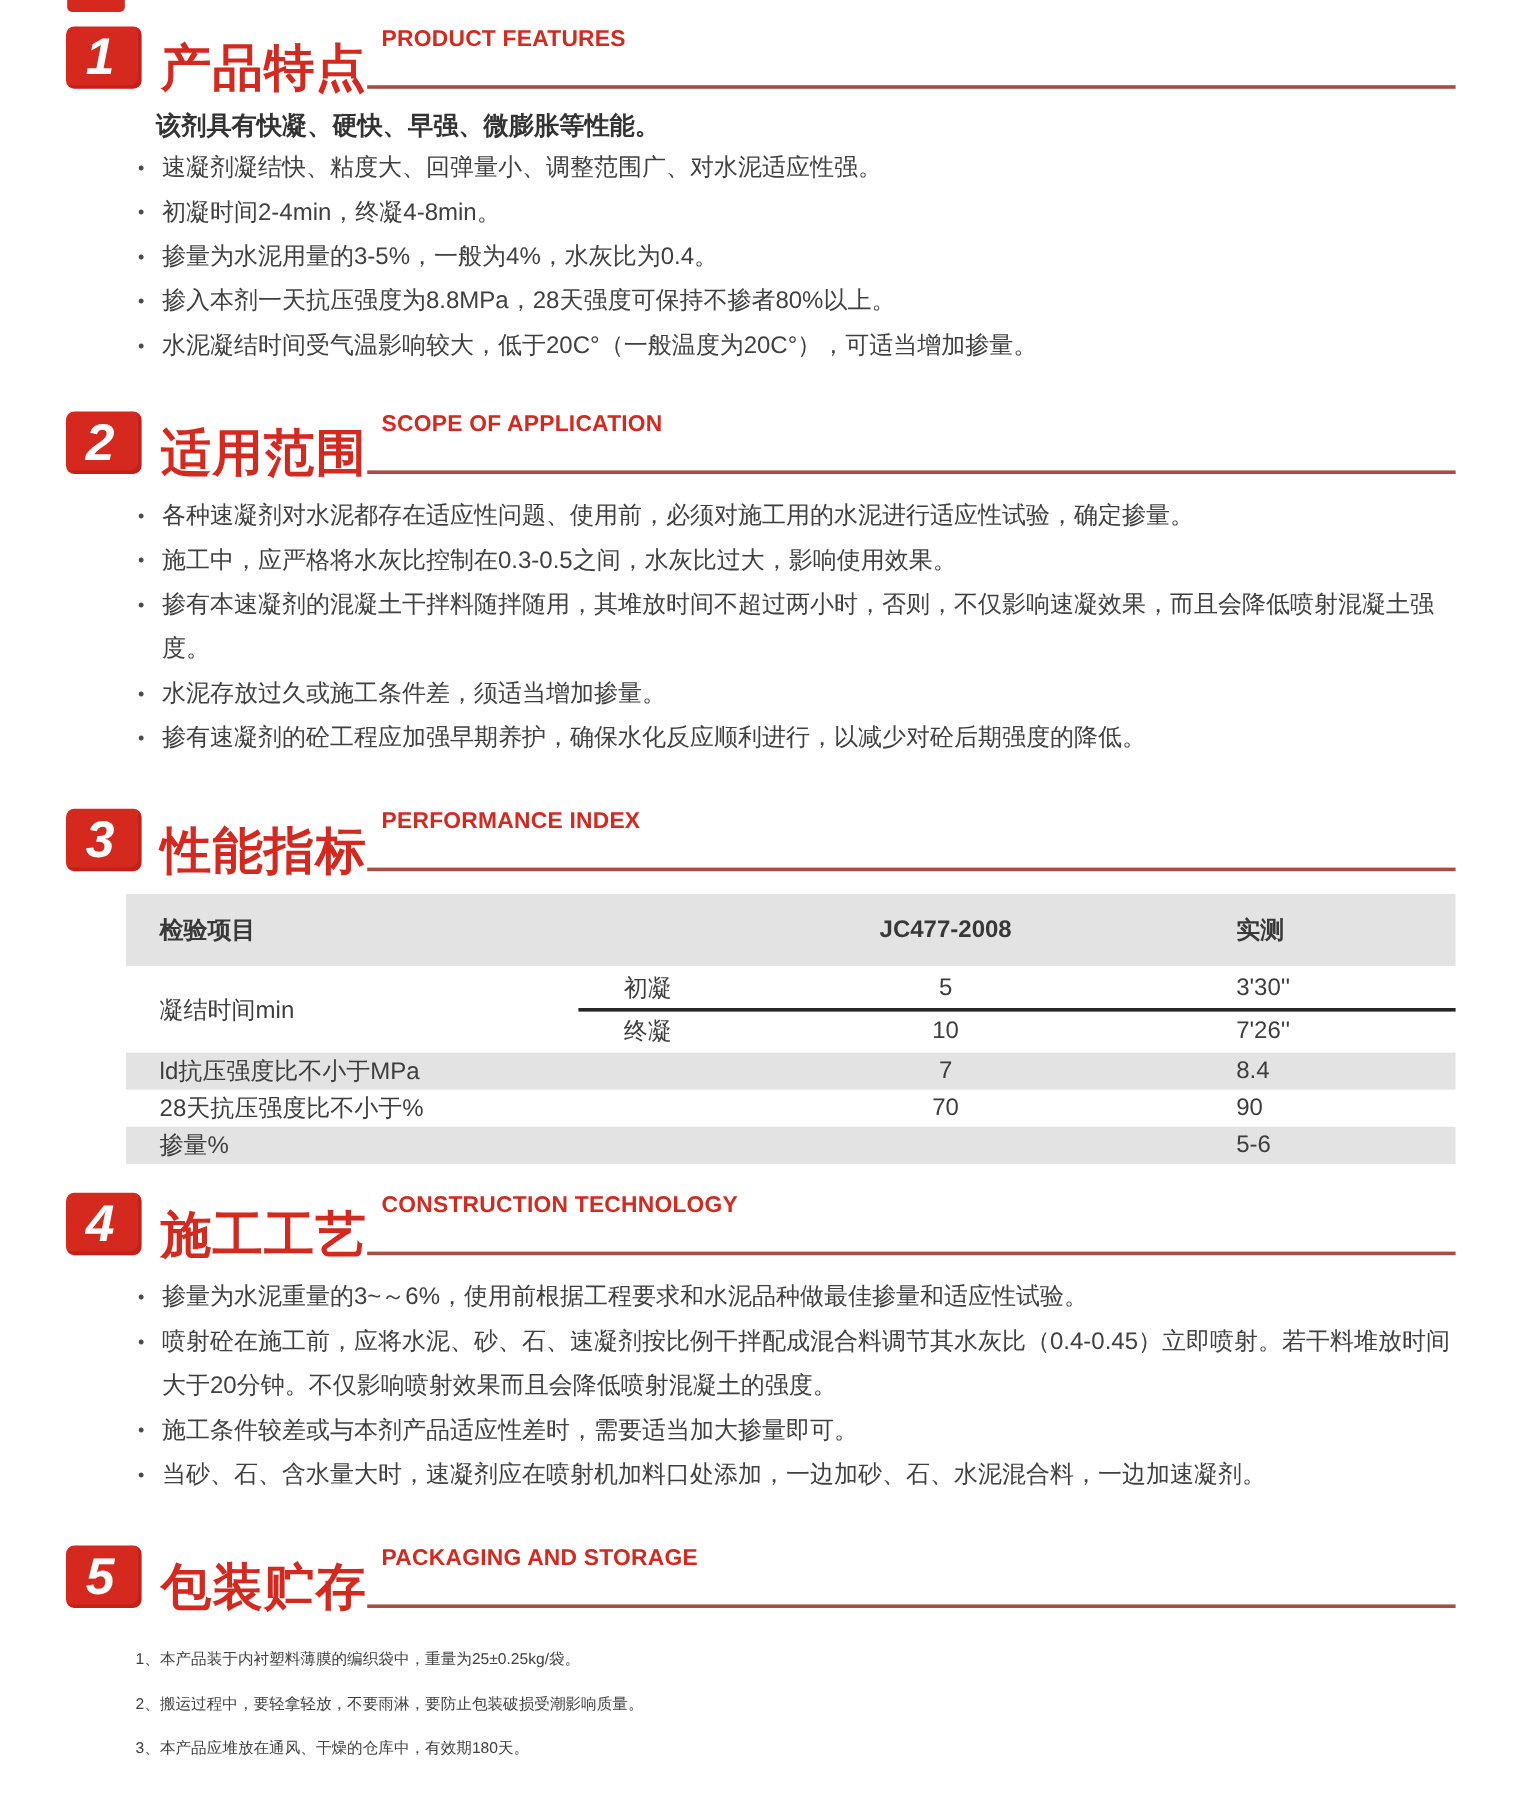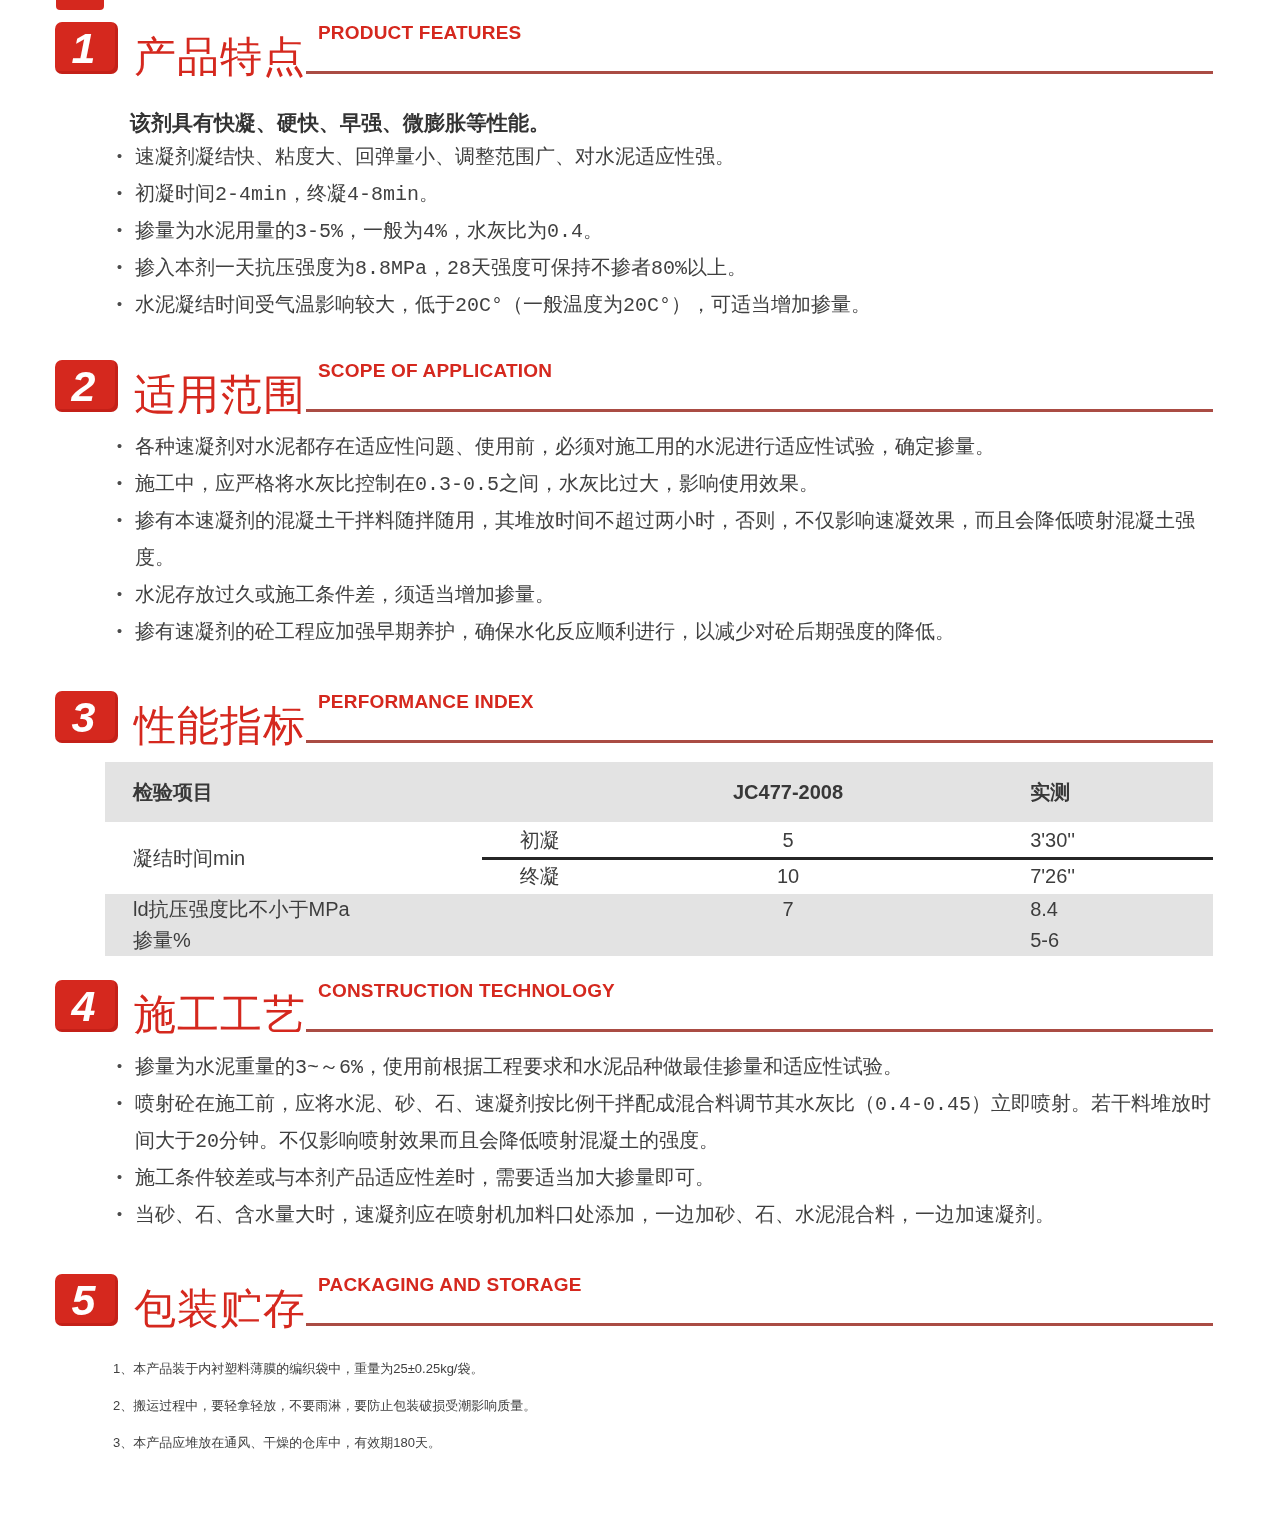"产品特点" .title-zh { font-weight: normal -> bold }
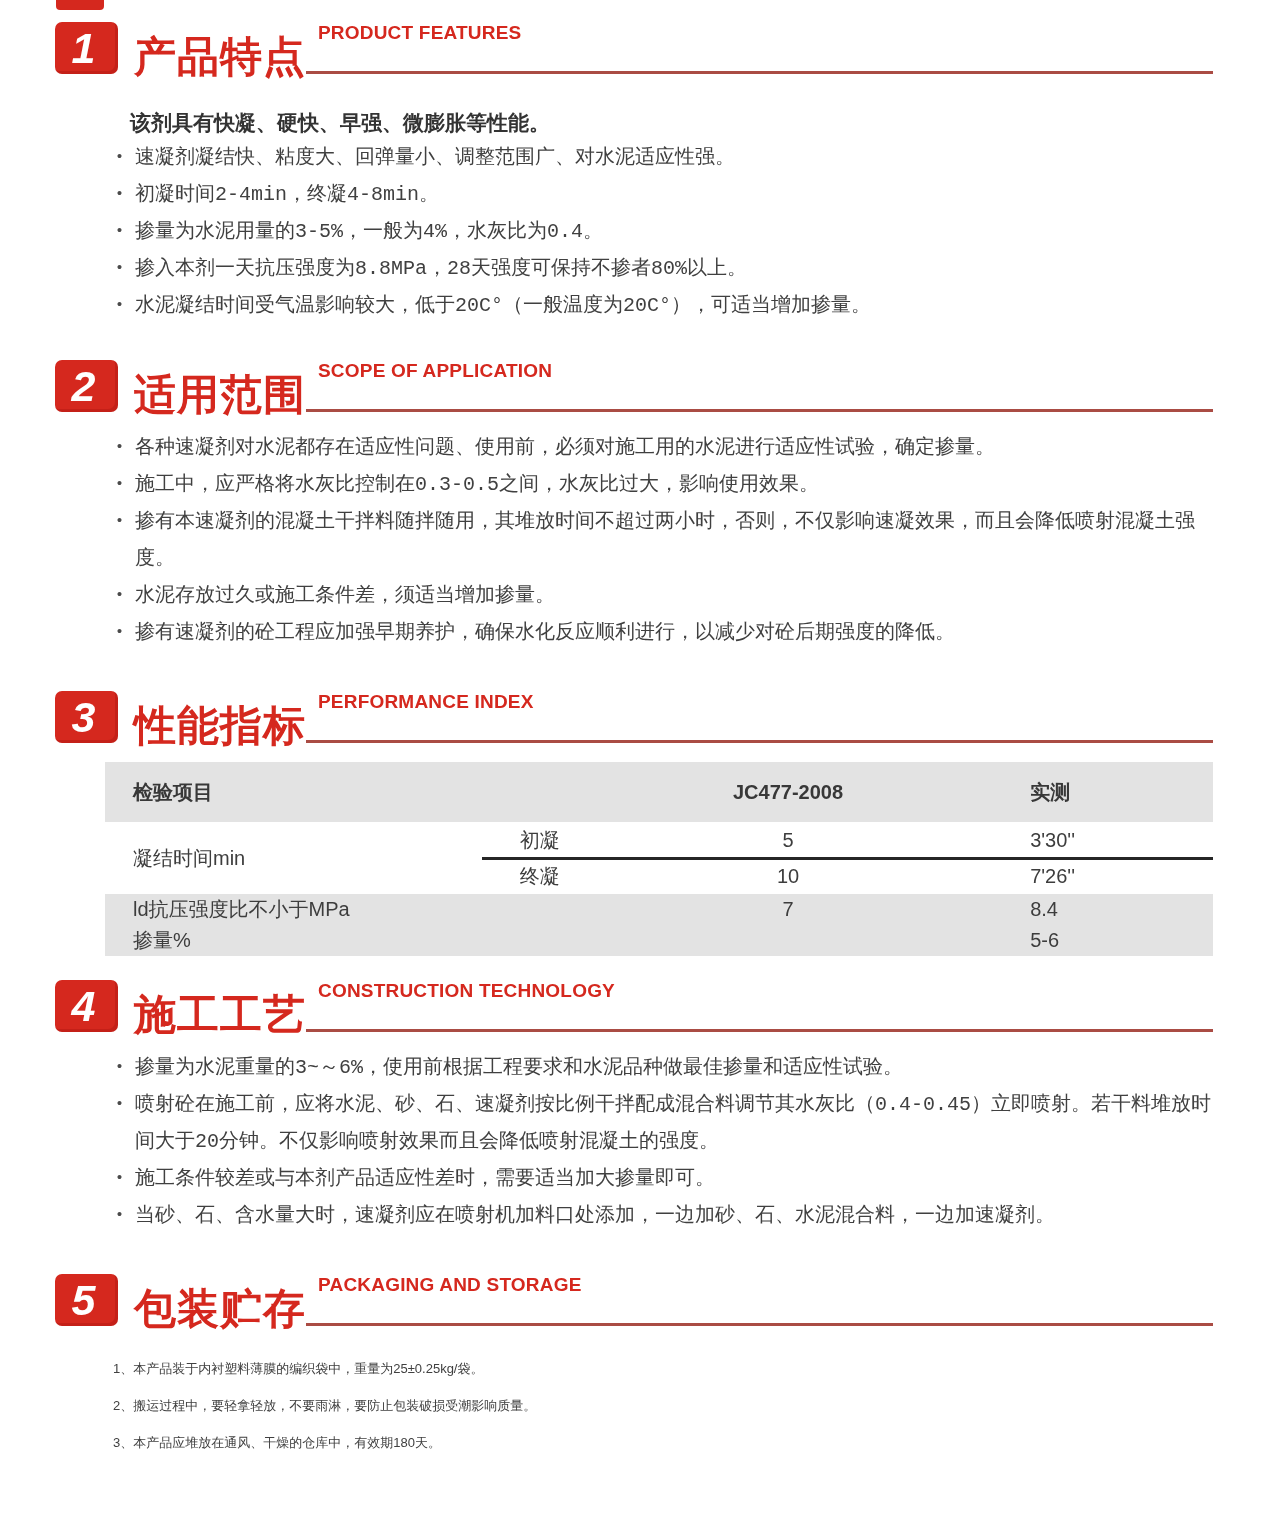"该剂具有快凝、硬快、早强、微膨胀等性能。" .intro { margin: 35px 67px 2px 130px -> 18px 67px 2px 130px }
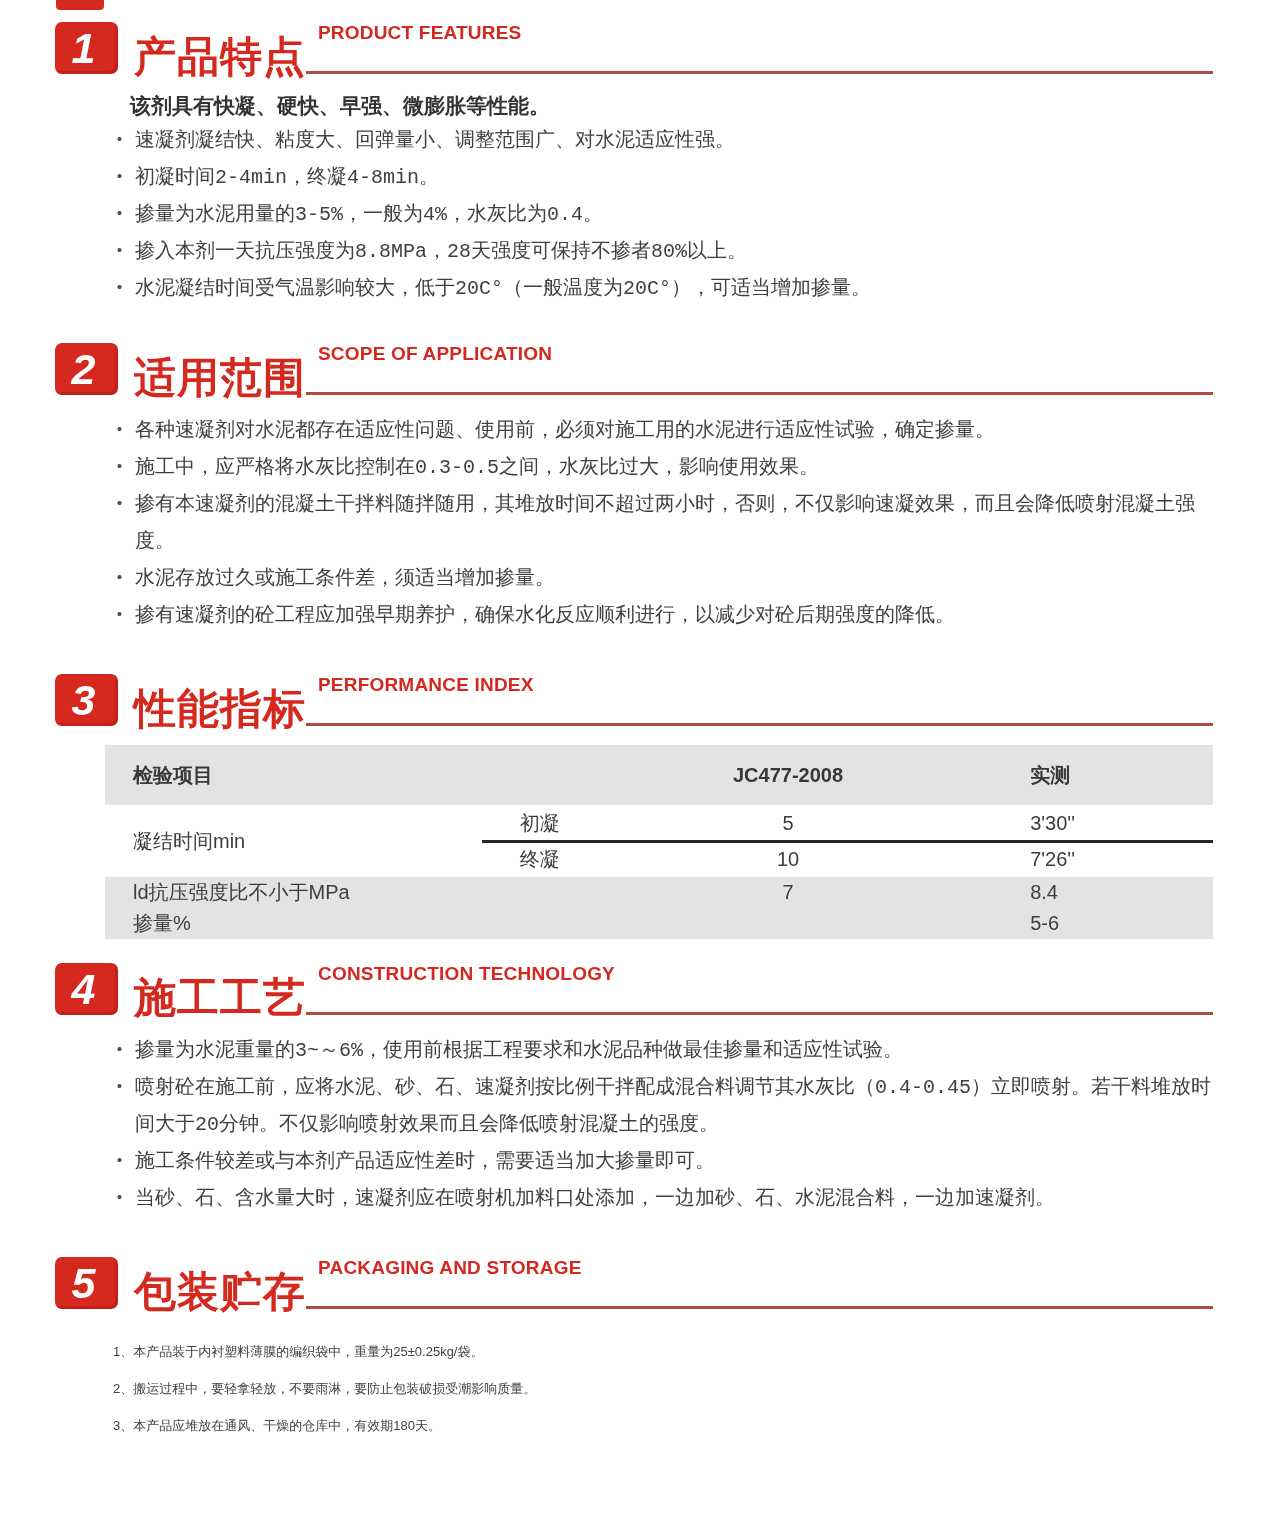"速凝剂凝结快、粘度大、回弹量小、调整范围广、对水泥适应性强。" ul.bullets li { font-family: Liberation Mono, monospace -> none }
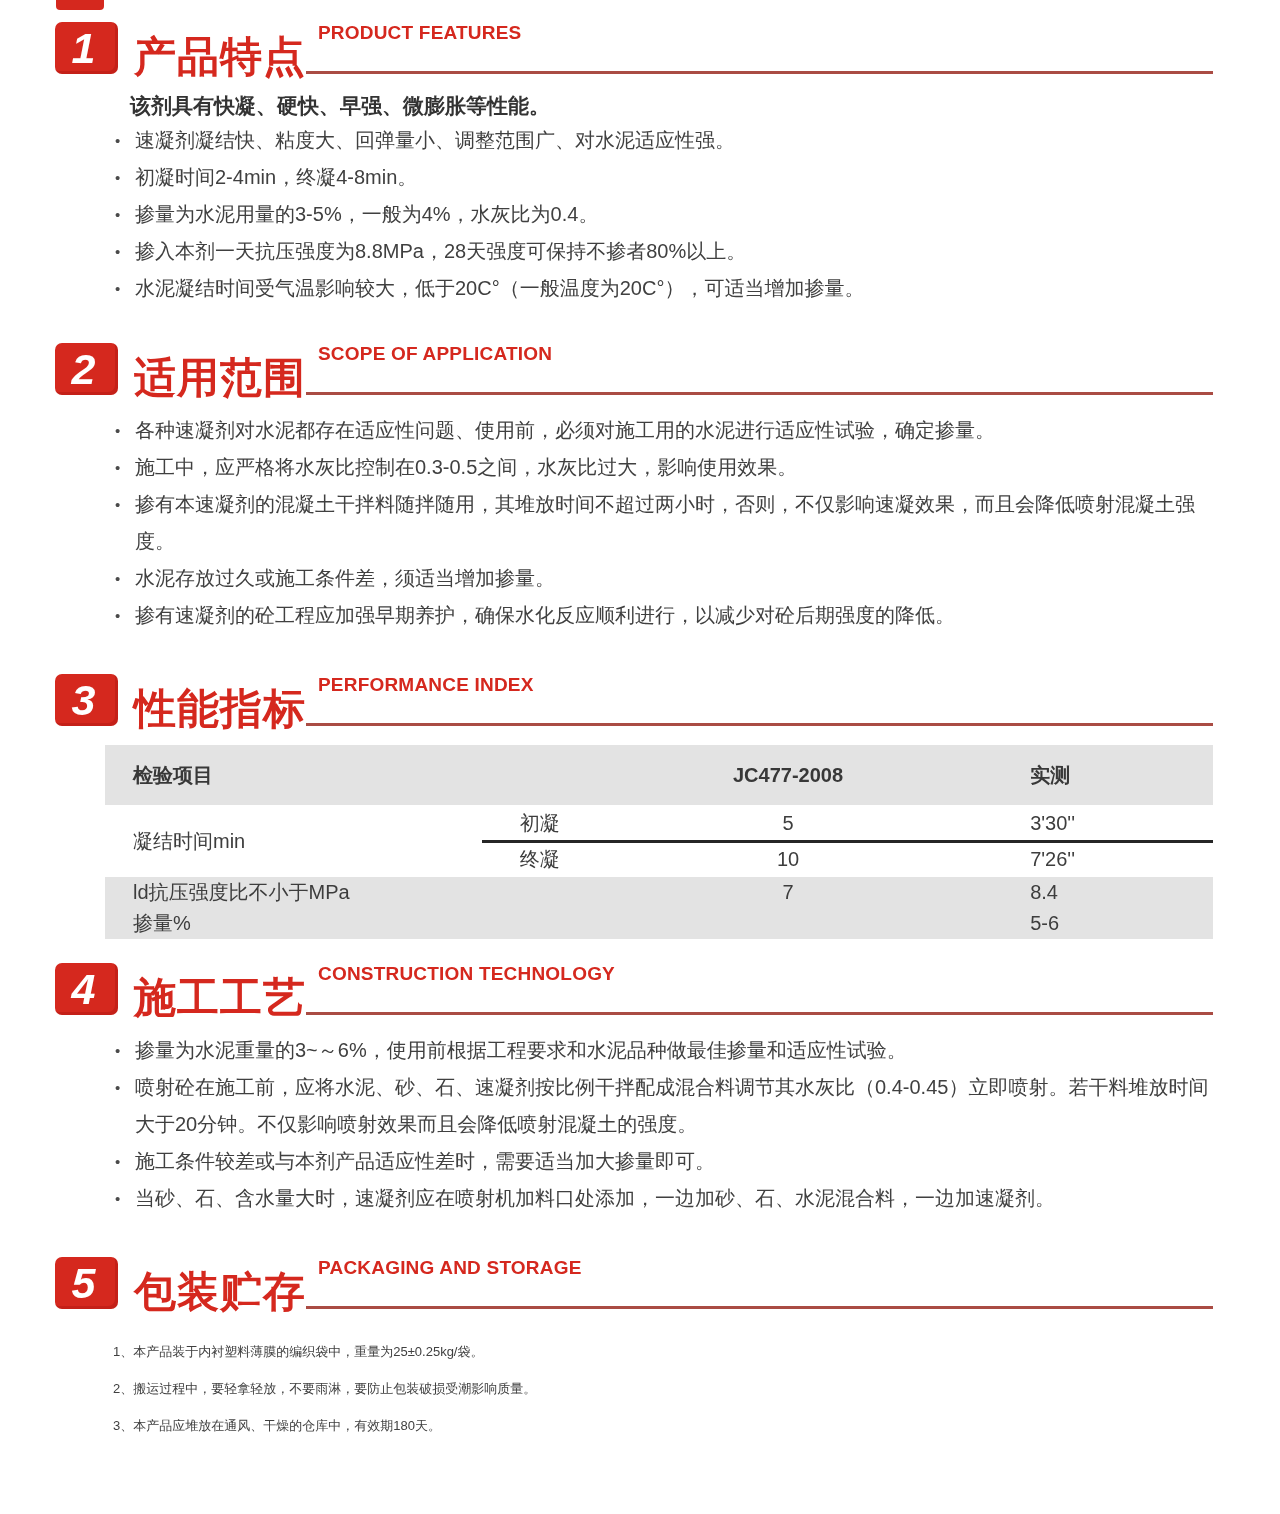"28天抗压强度比不小于%" div.trow { html: none -> <div> <div>28天抗压强度比不小于%</div> <div></div> <div>70</div> <div>90</div> </div> }
